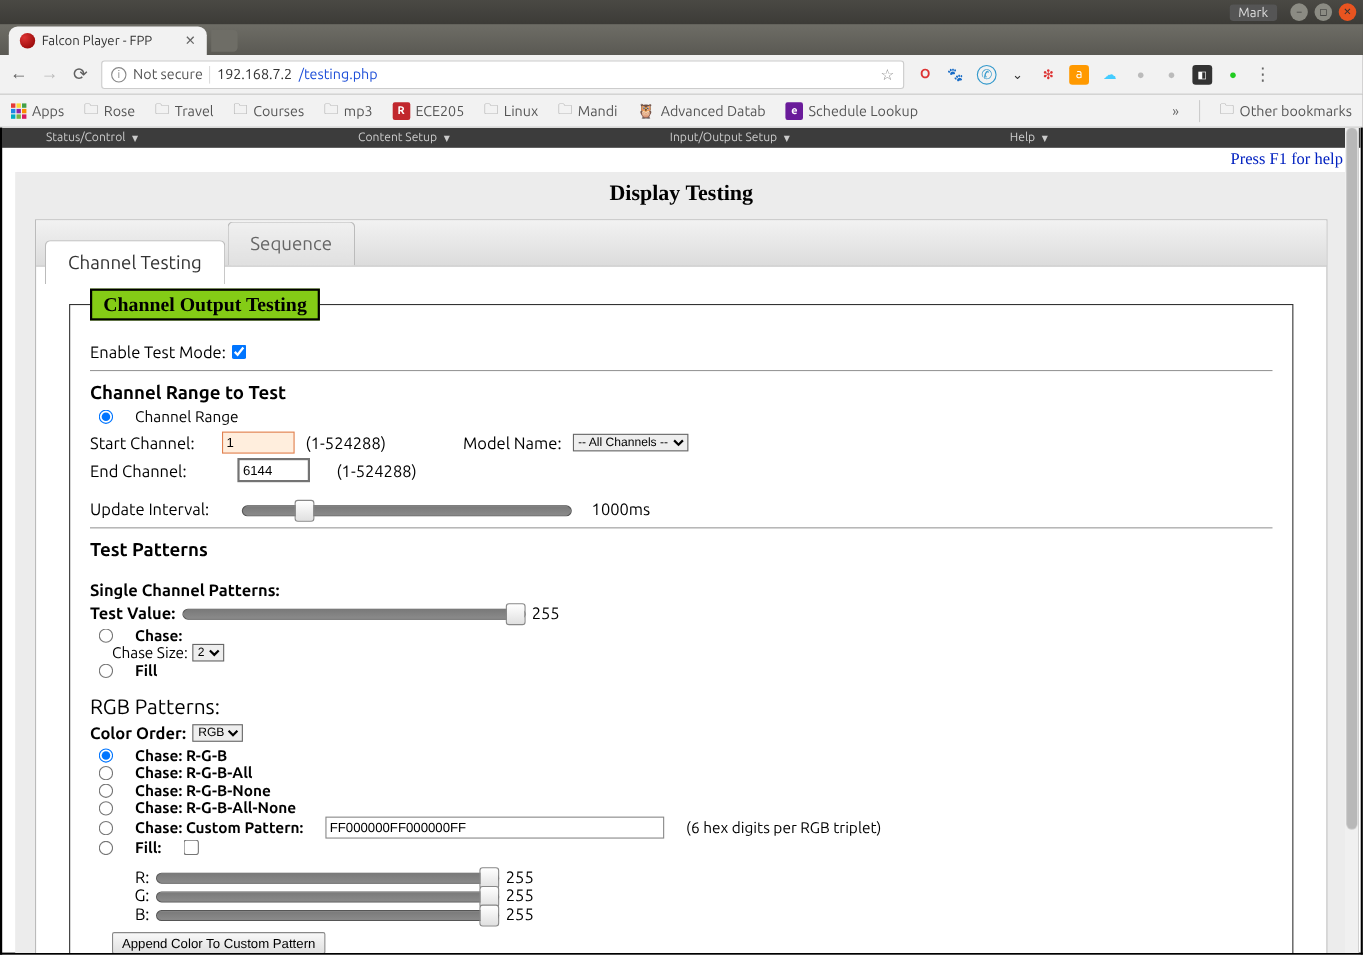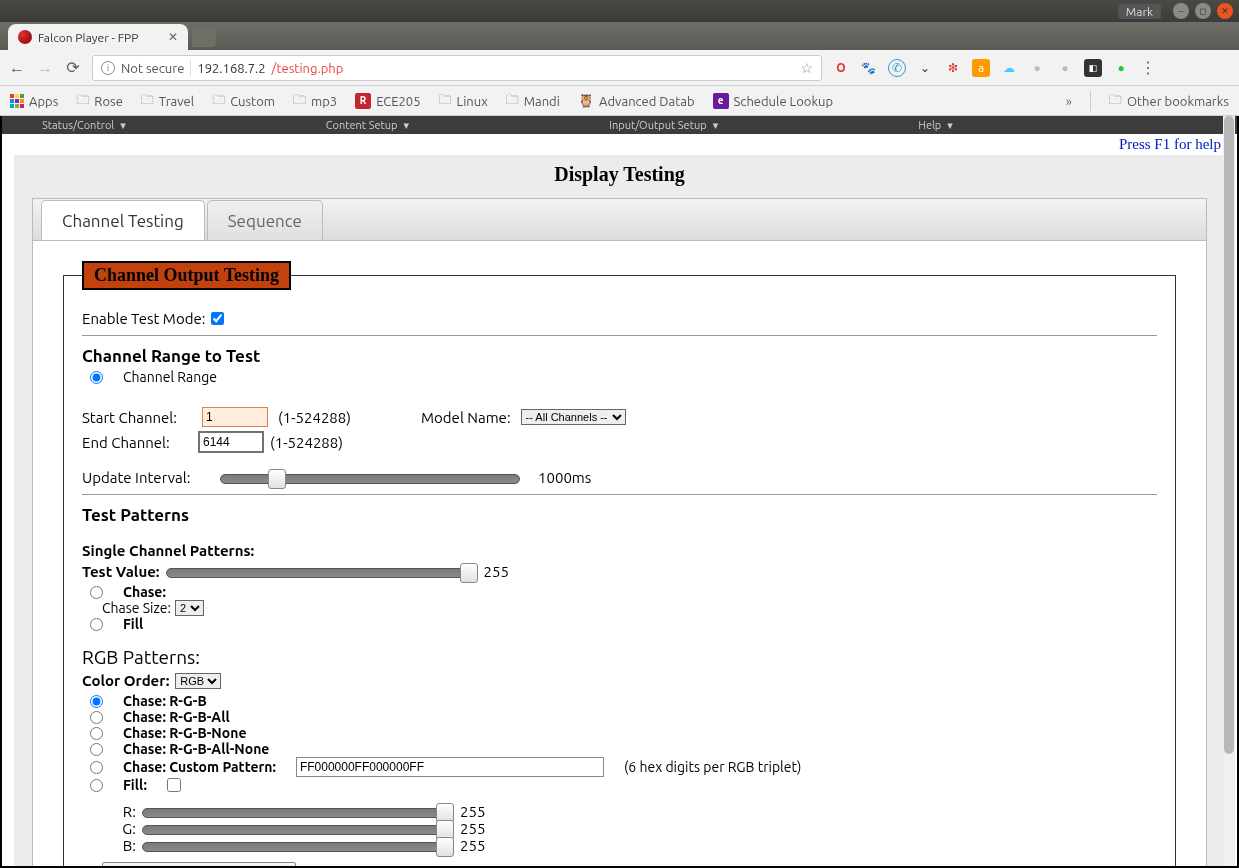"/testing.php" .omnibox .path { color: #ef4444 -> #1d4ed8 }
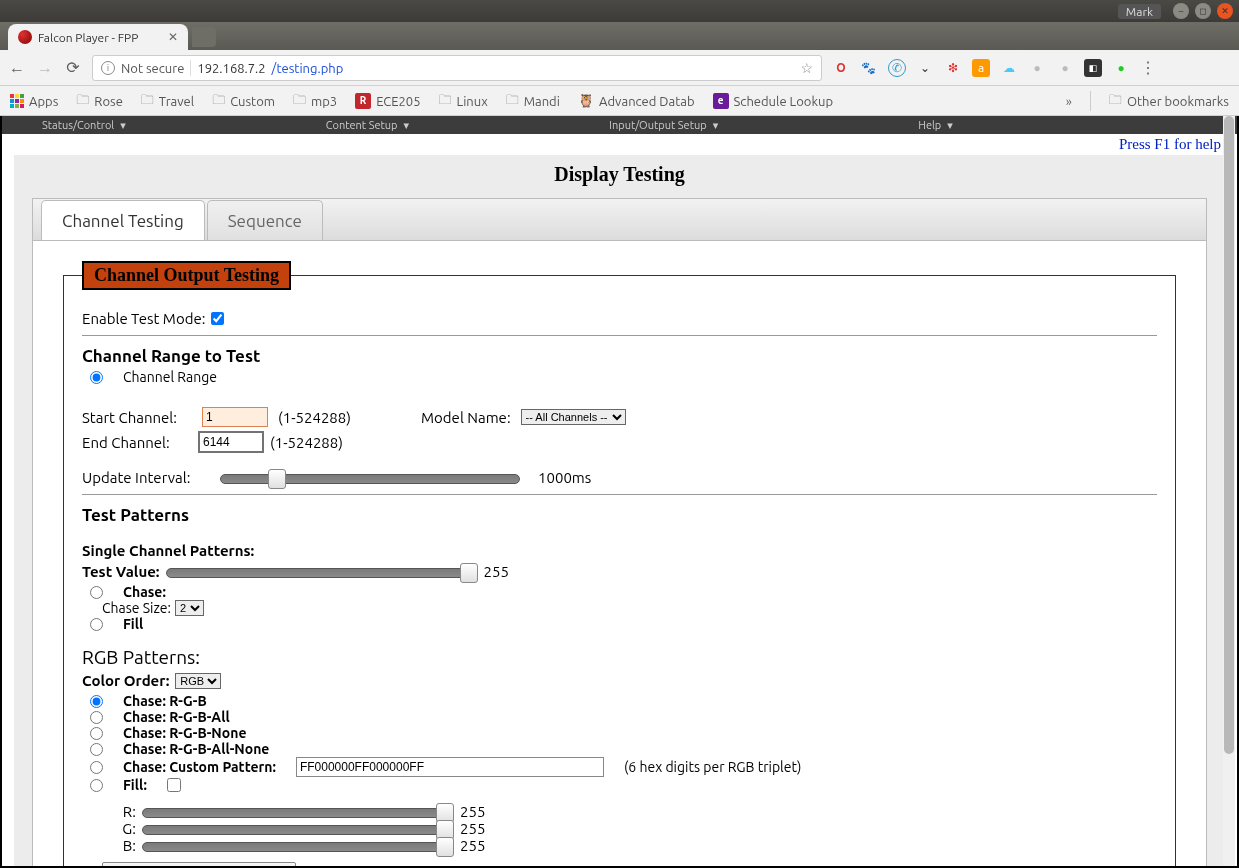"Custom" span { text: Custom -> Courses }
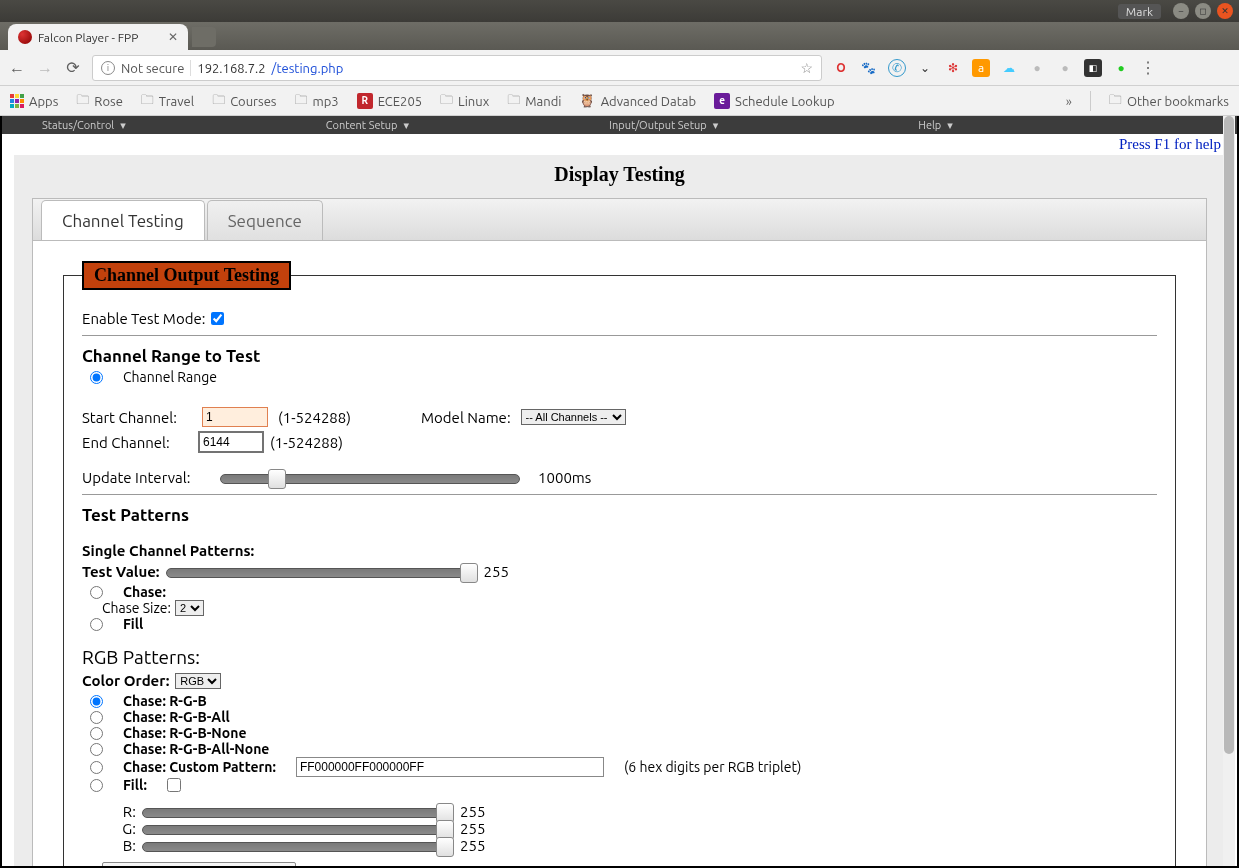"Channel Testing" .tabheader .tab.active { top: 0 -> 17px }
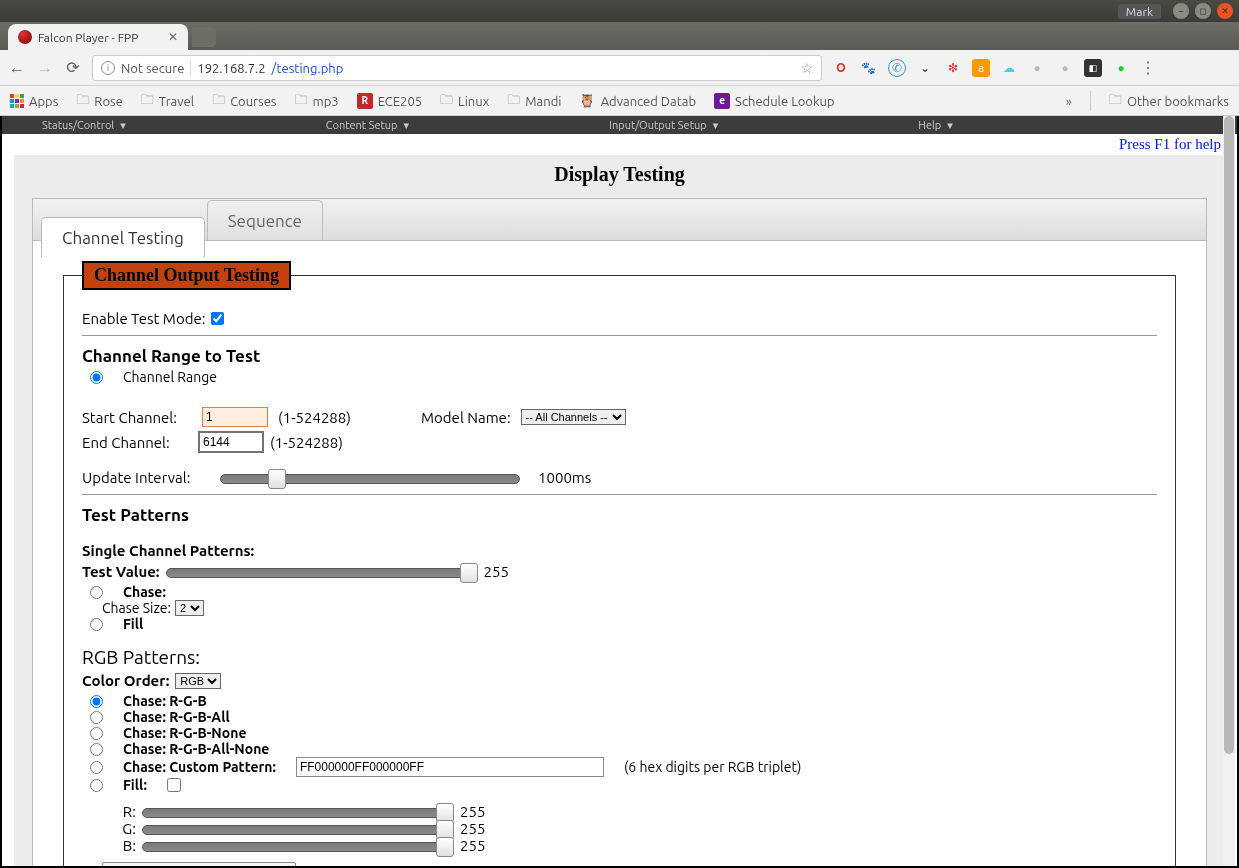"Channel Output Testing" fieldset.panel legend { background: #c2410c -> #84cc16 }
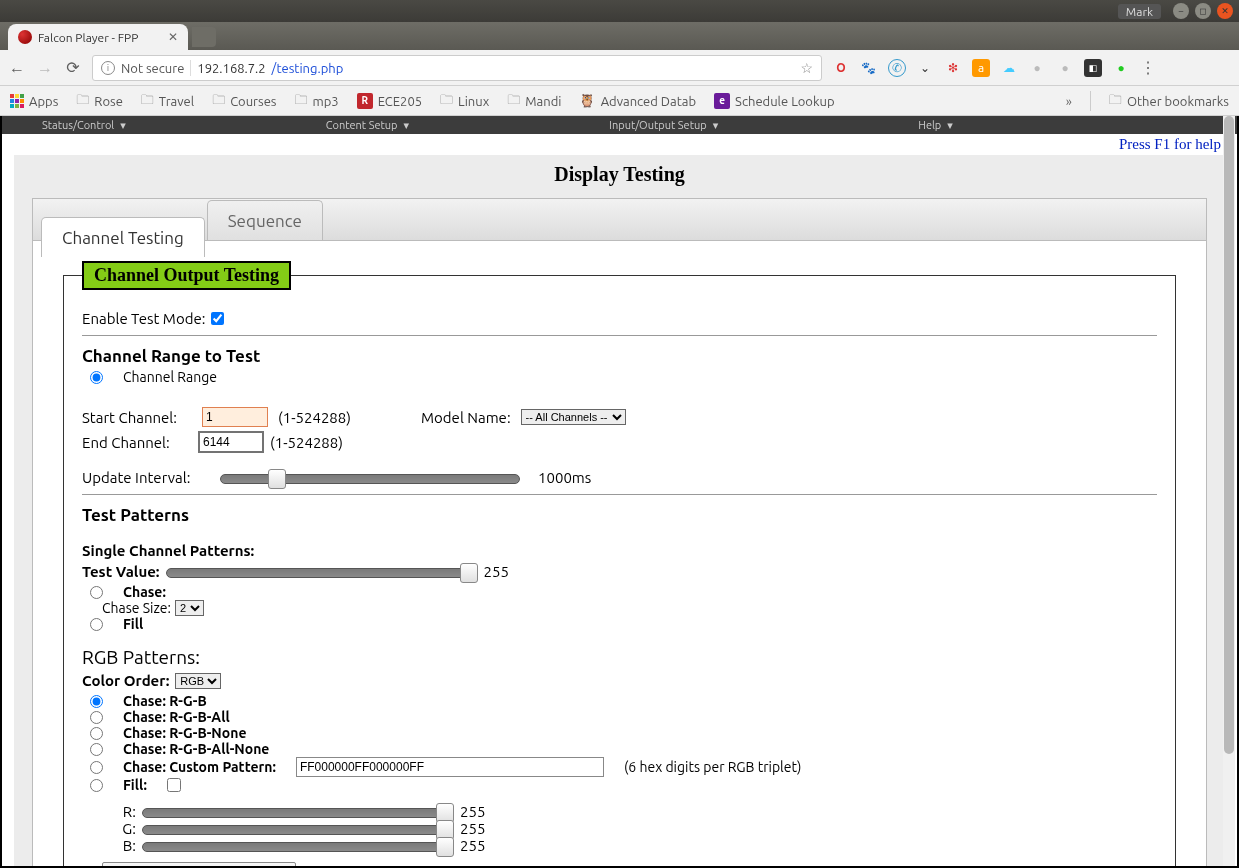"Start Channel:" div.row { margin-top: 22px -> 6px }
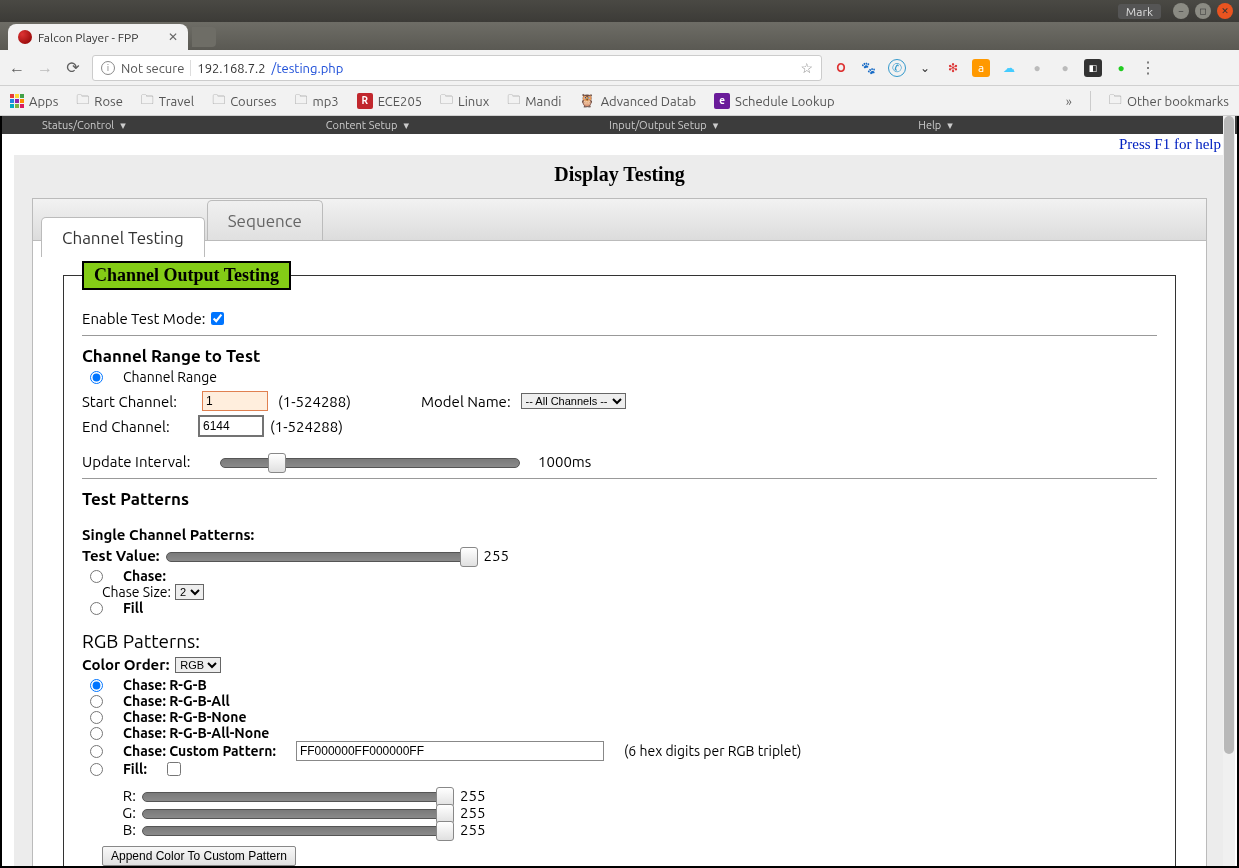"End Channel:" div.row { gap: 6px -> 24px }
